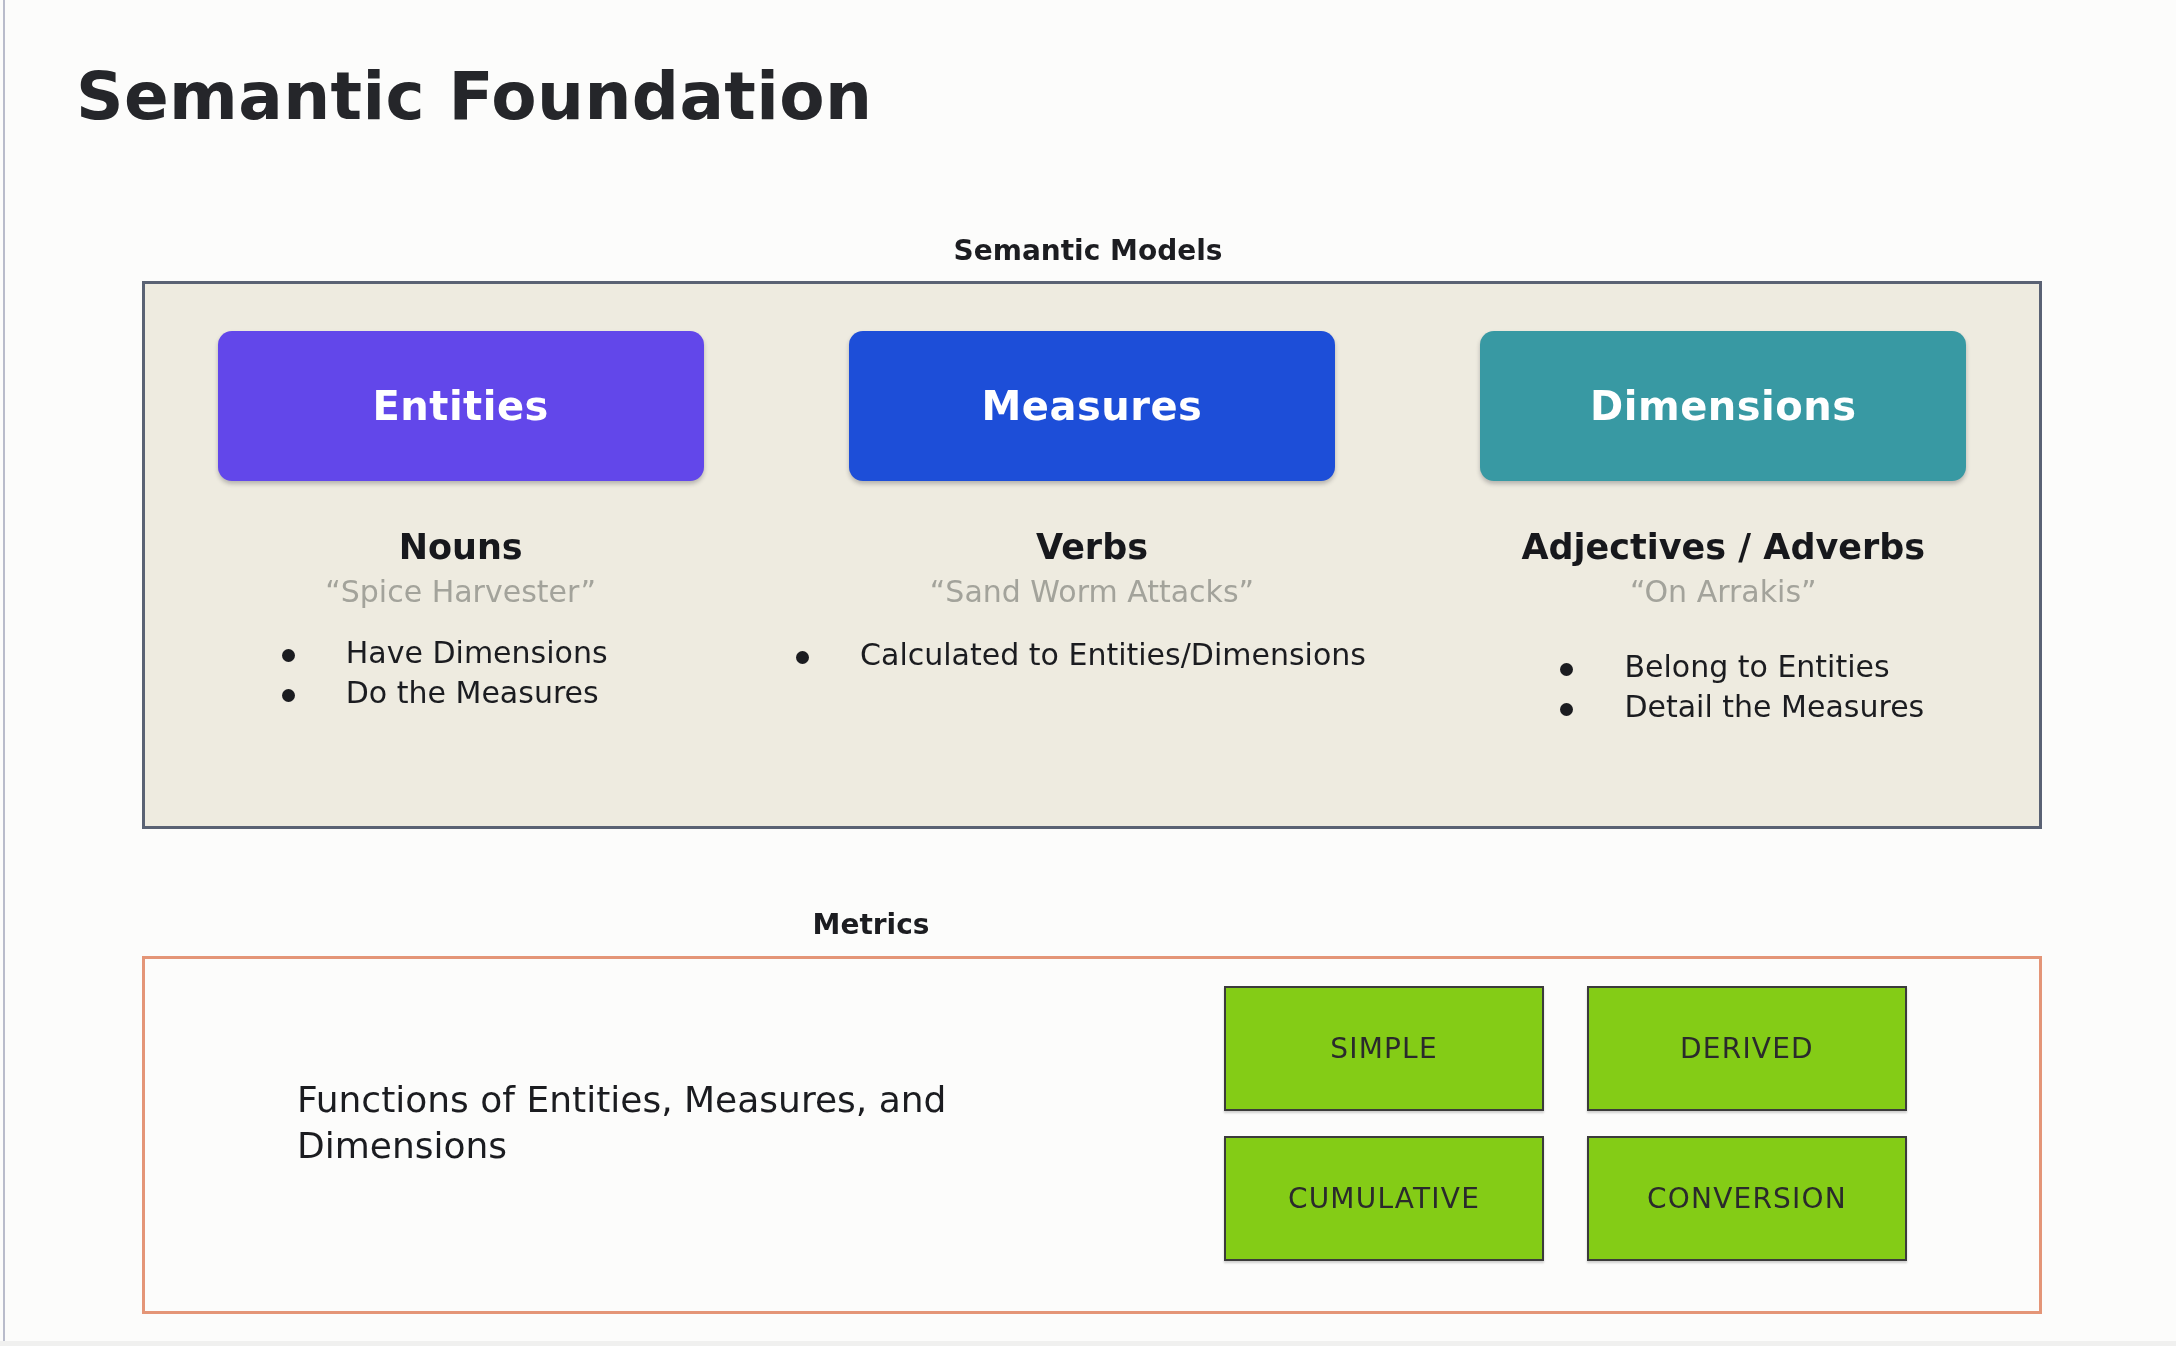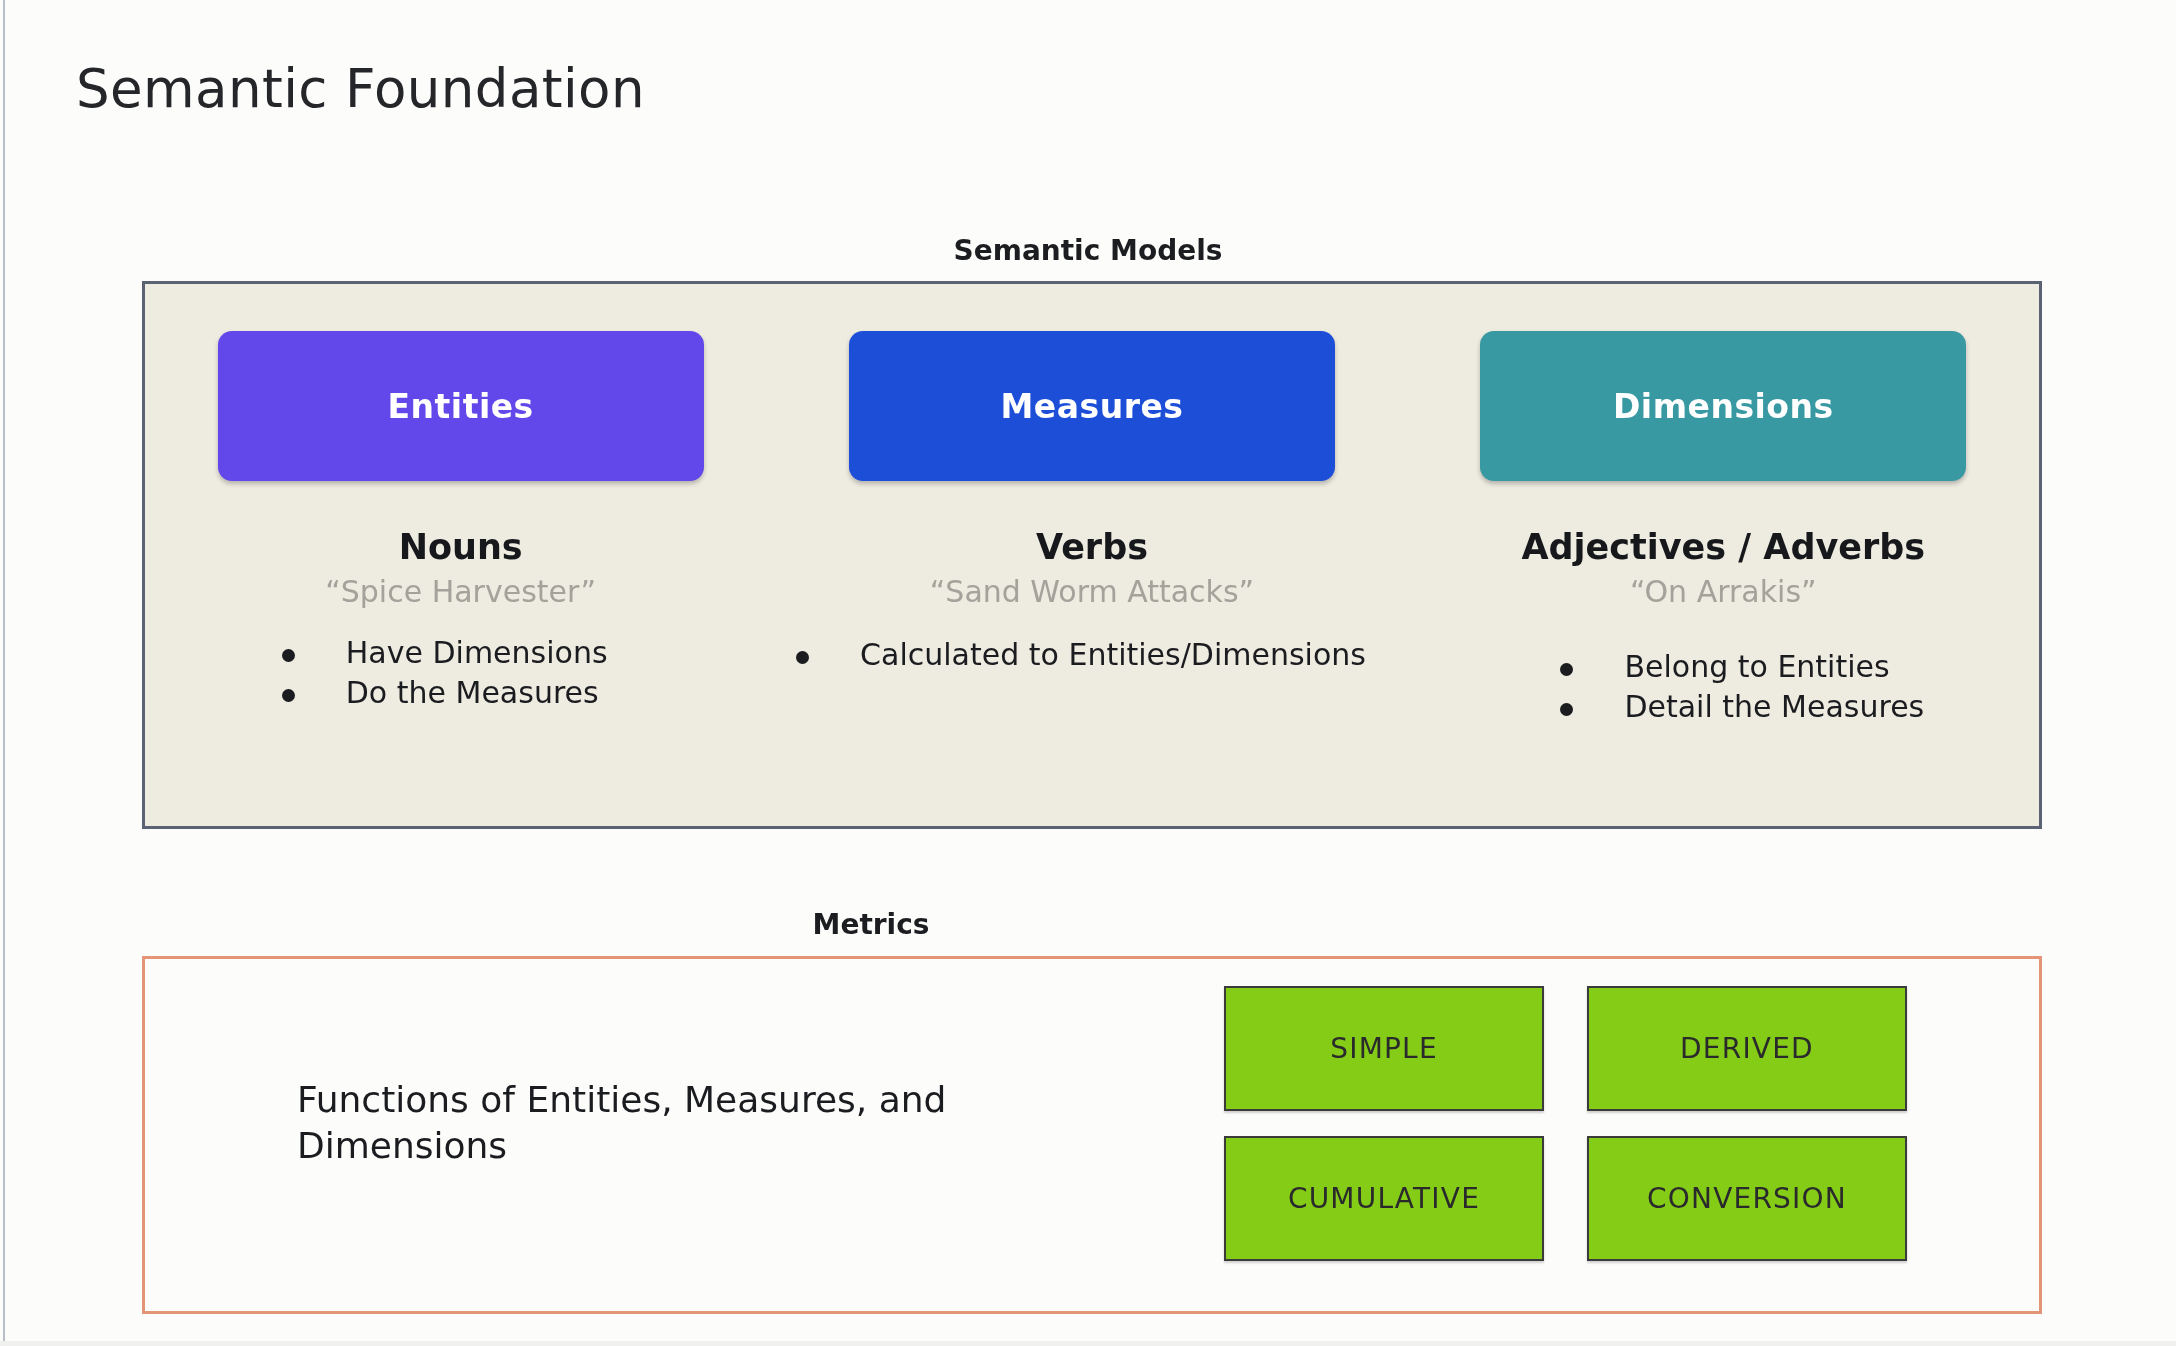"Semantic Foundation" #page-title { font-size: 53px -> 66px; font-weight: 400 -> 700 }
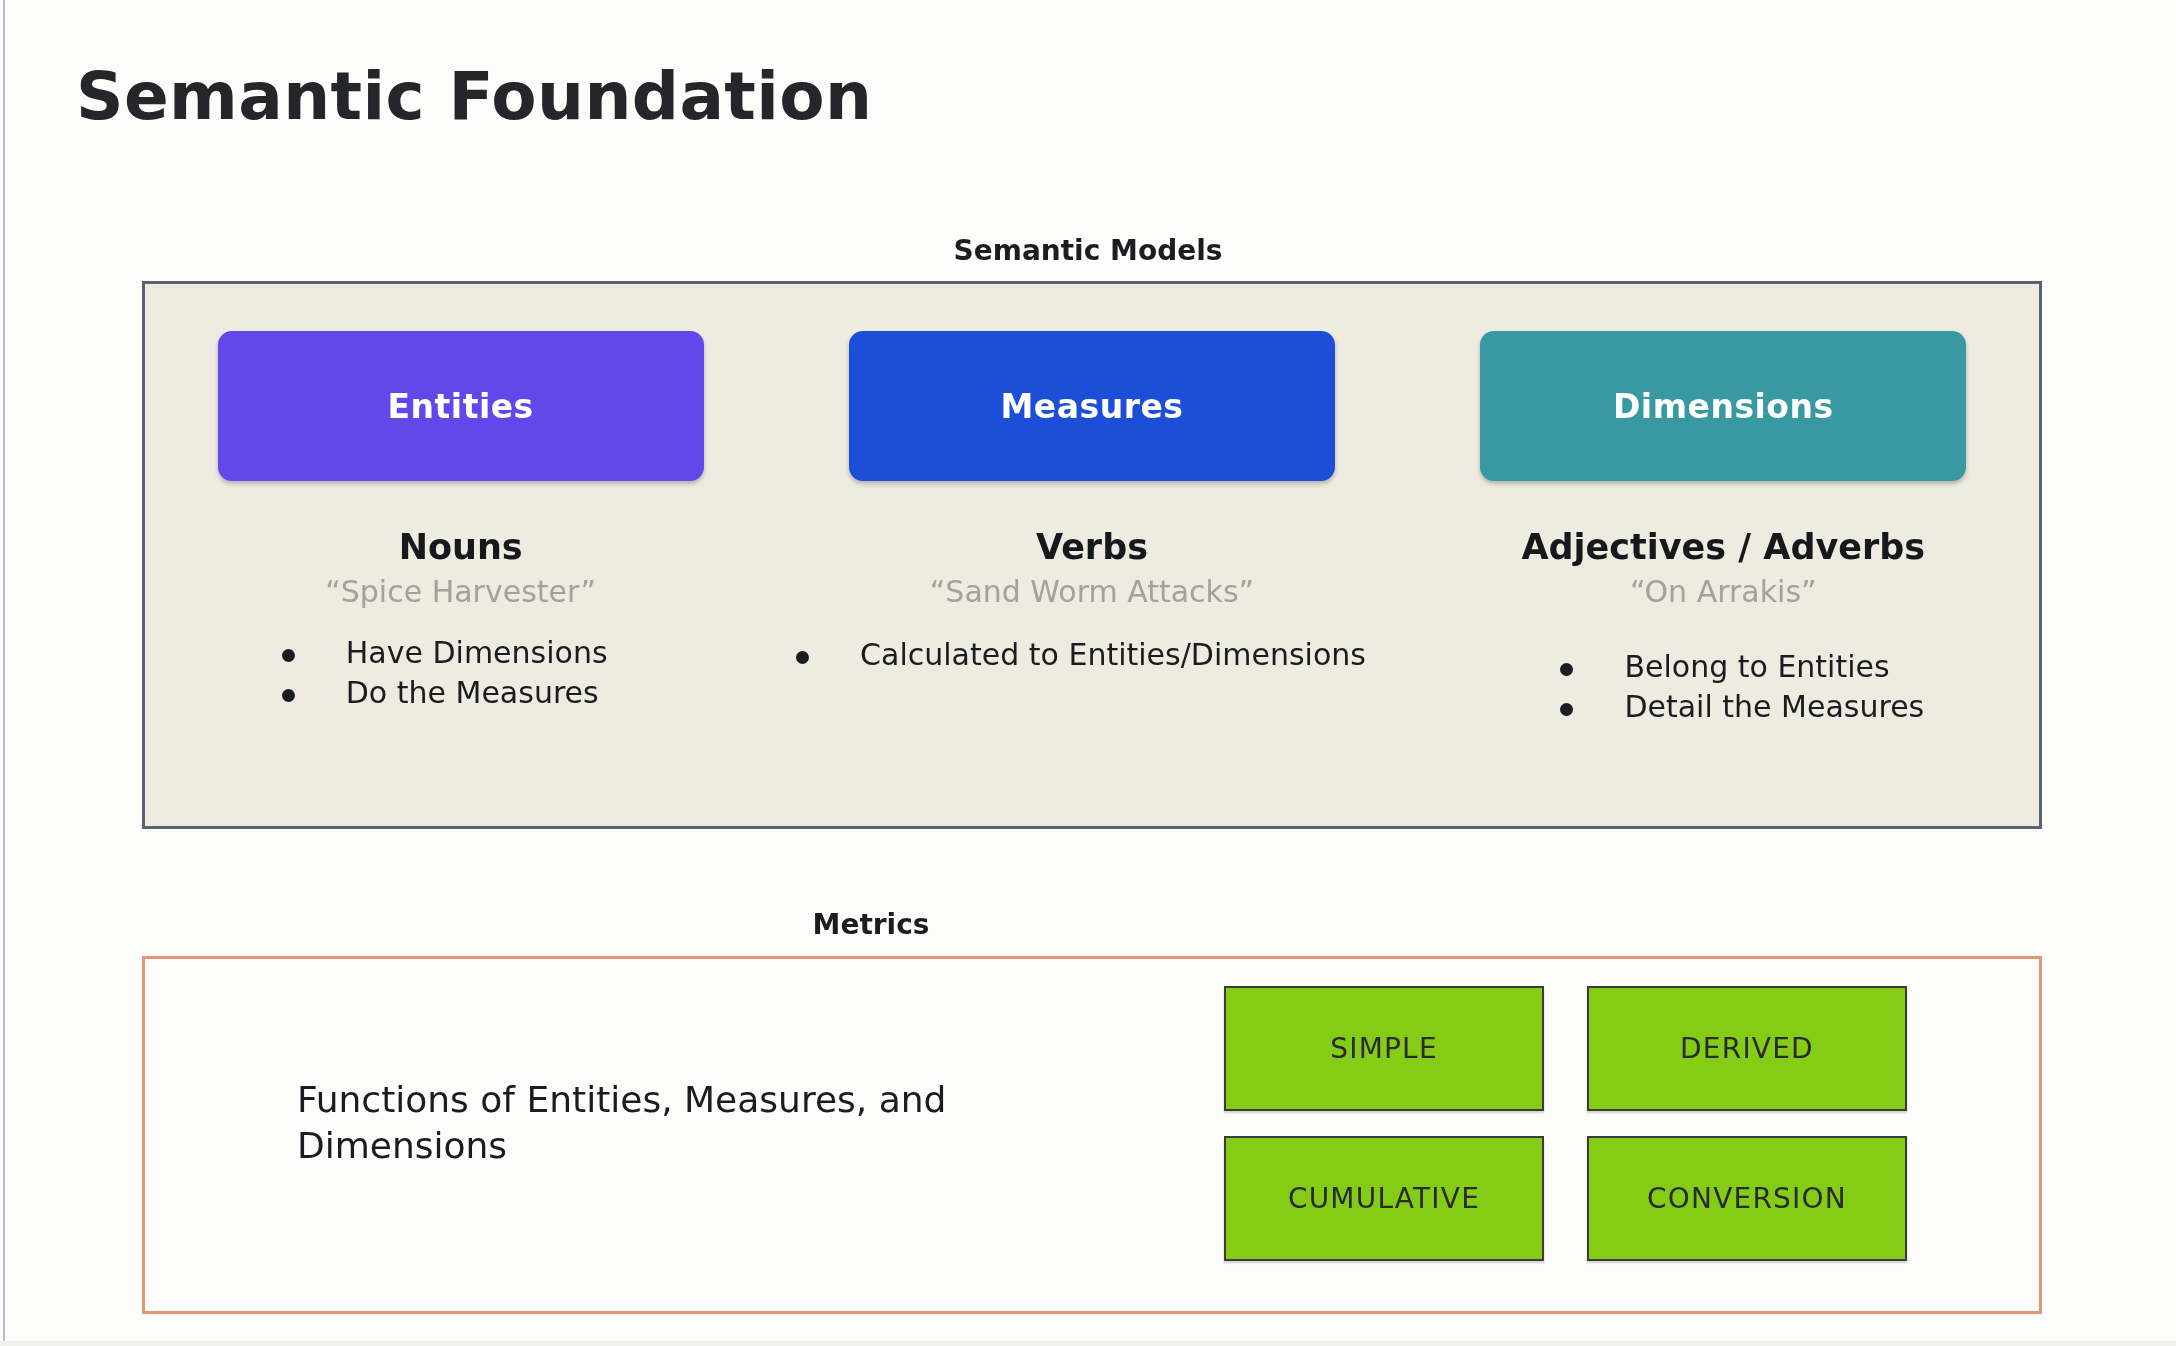"Entities" .sm-chip { font-size: 33px -> 40px }
